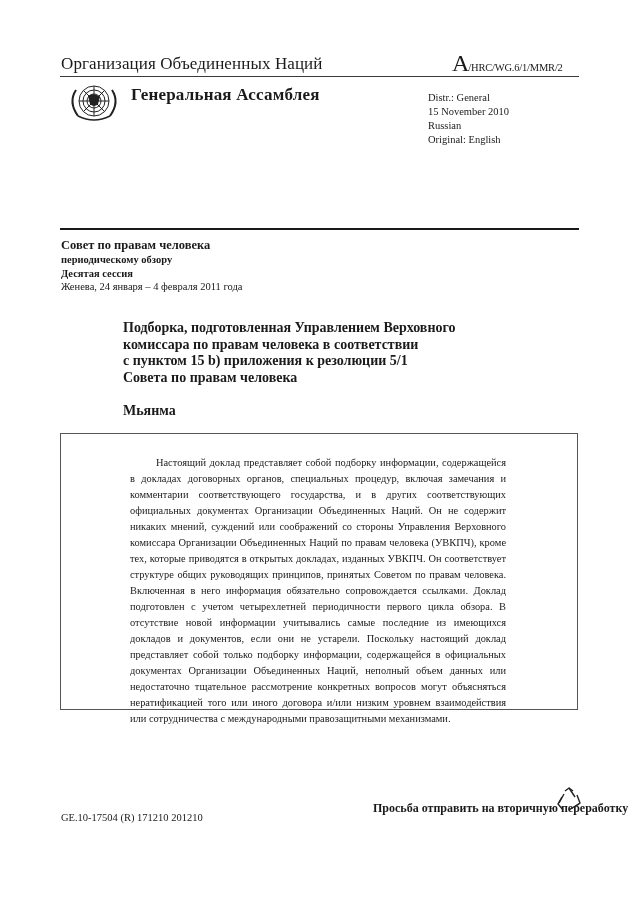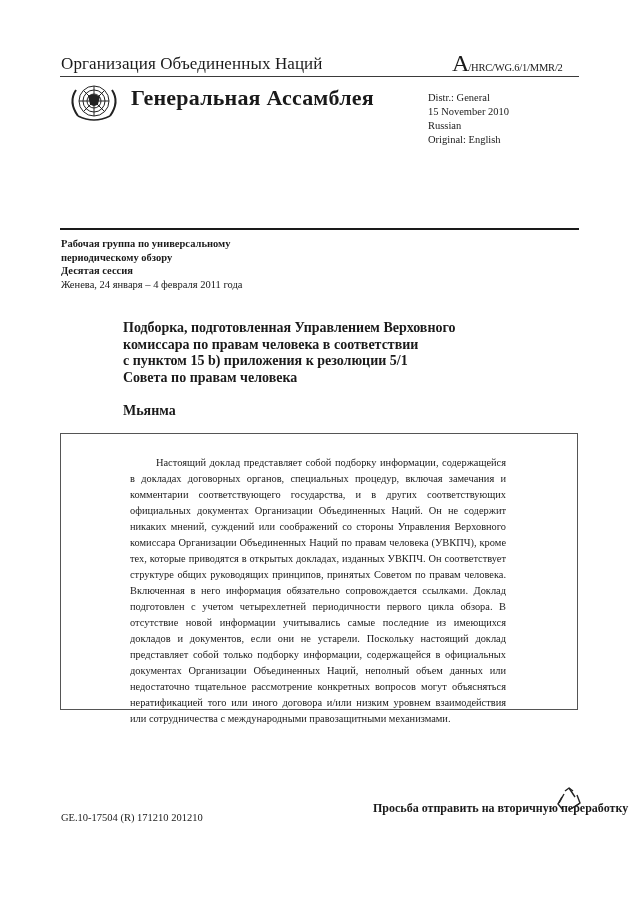"Генеральная Ассамблея" .body-name { font-size: 22px -> 17px }
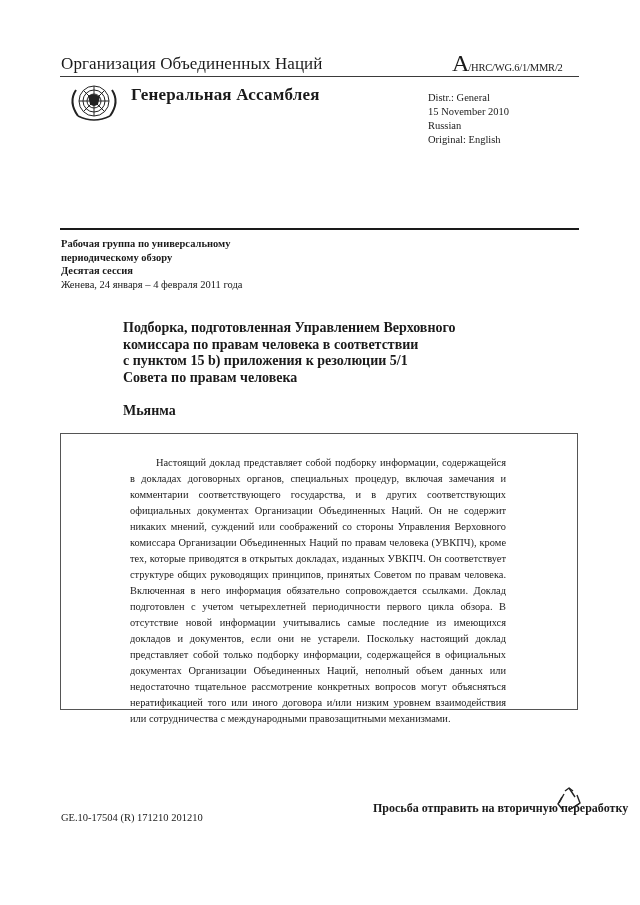"Совет по правам человека" div.c1 { html: none -> <div>Совет по правам человека</div> }
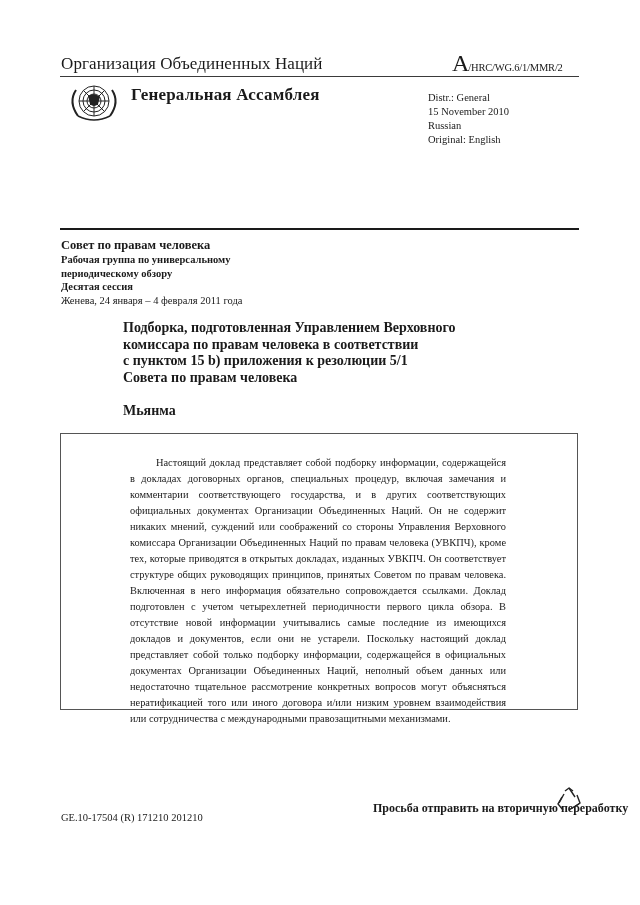"Рабочая группа по универсальному" div.c2 { html: <div>Рабочая группа по универсальному</div> -> none }
